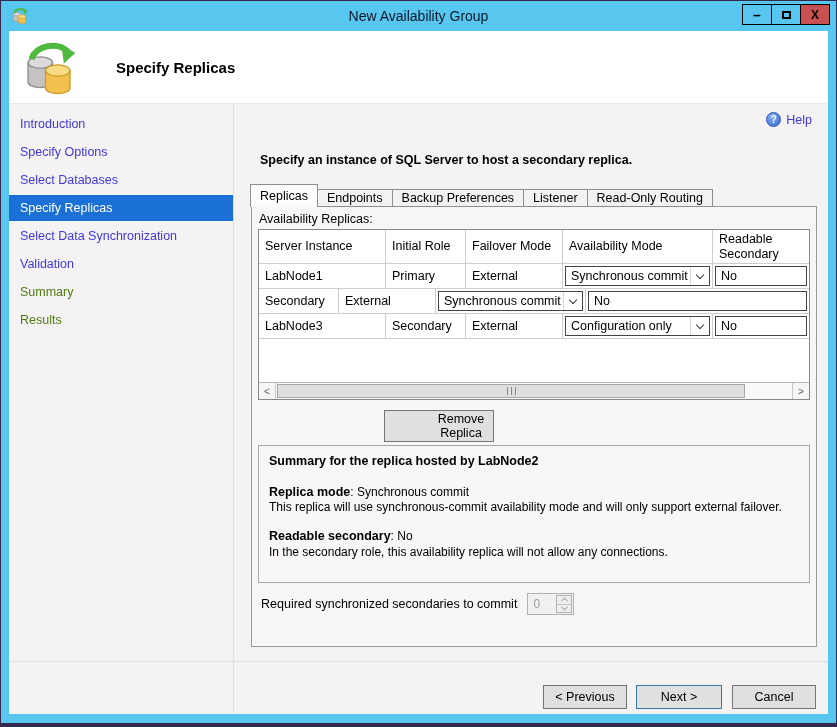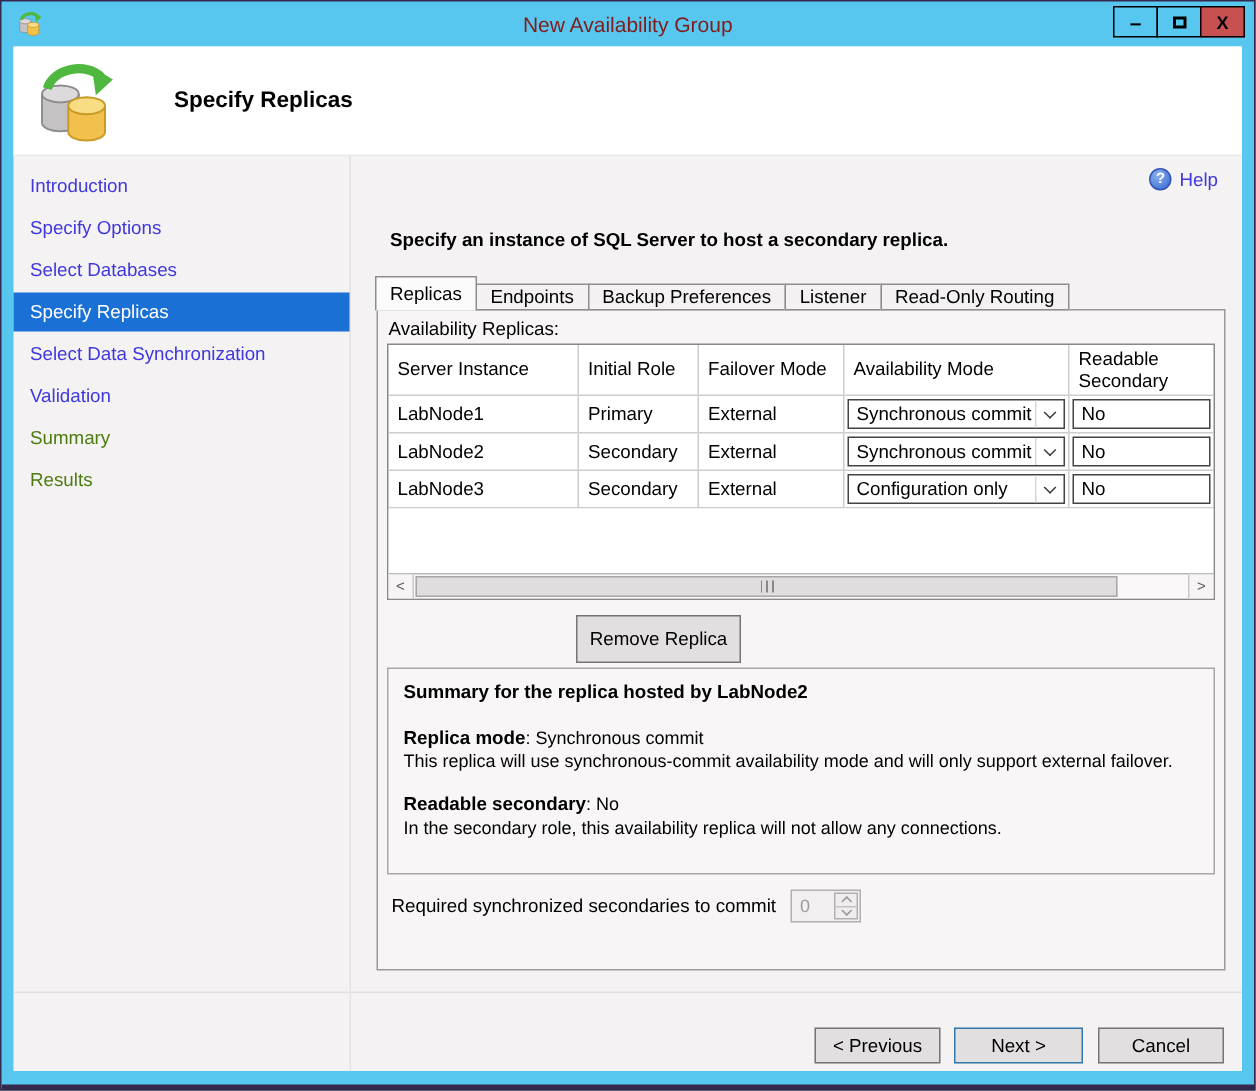"New Availability Group" .tb-title { color: #7f1d1d -> #0f172a }
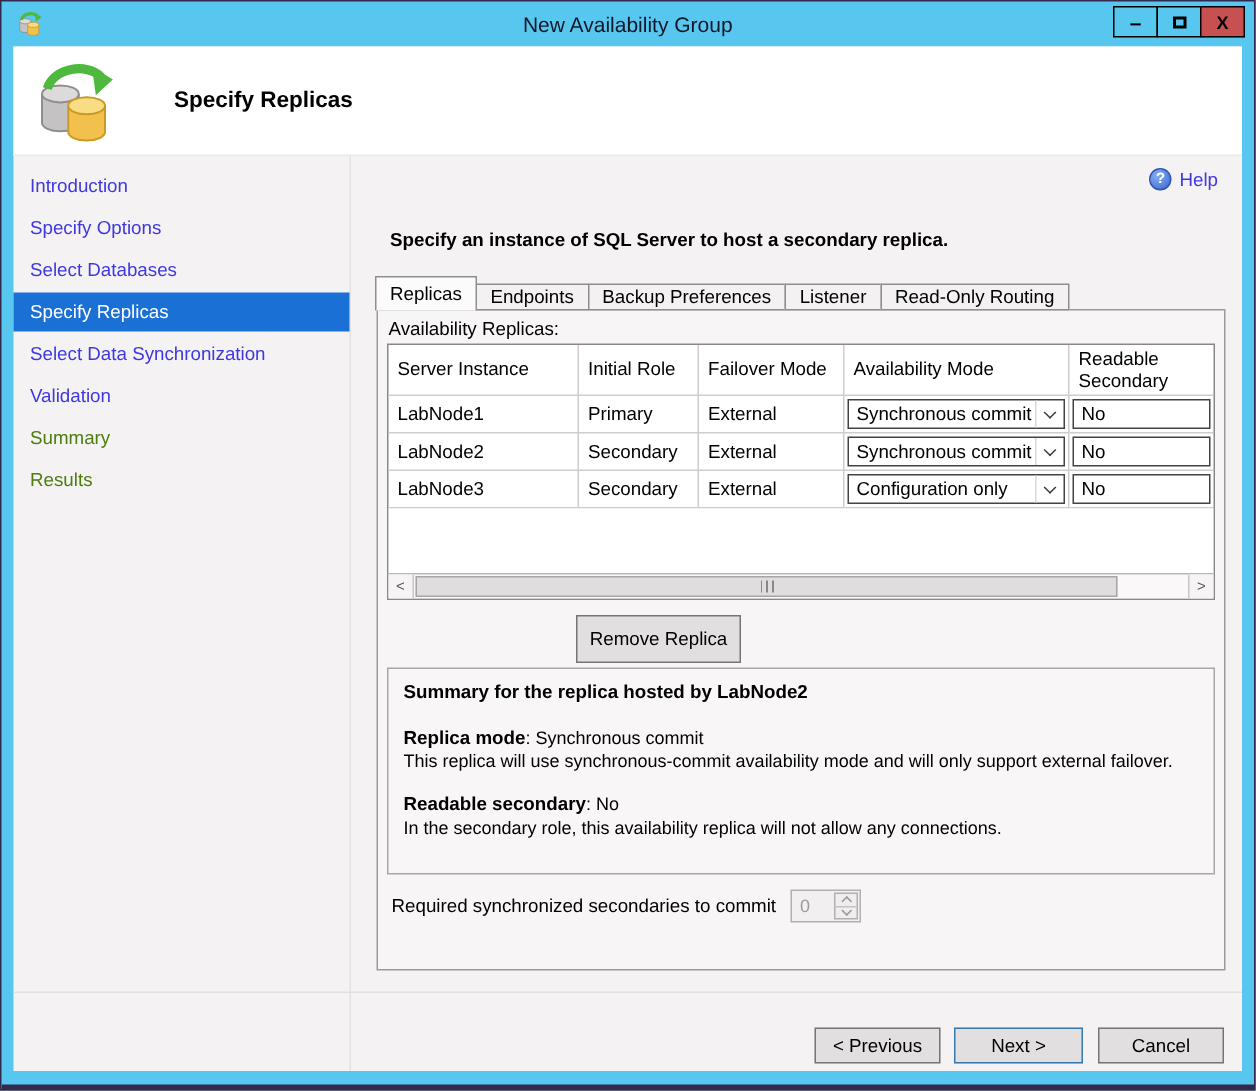"LabNode2" div.cell { html: <div>LabNode2</div> -> none }
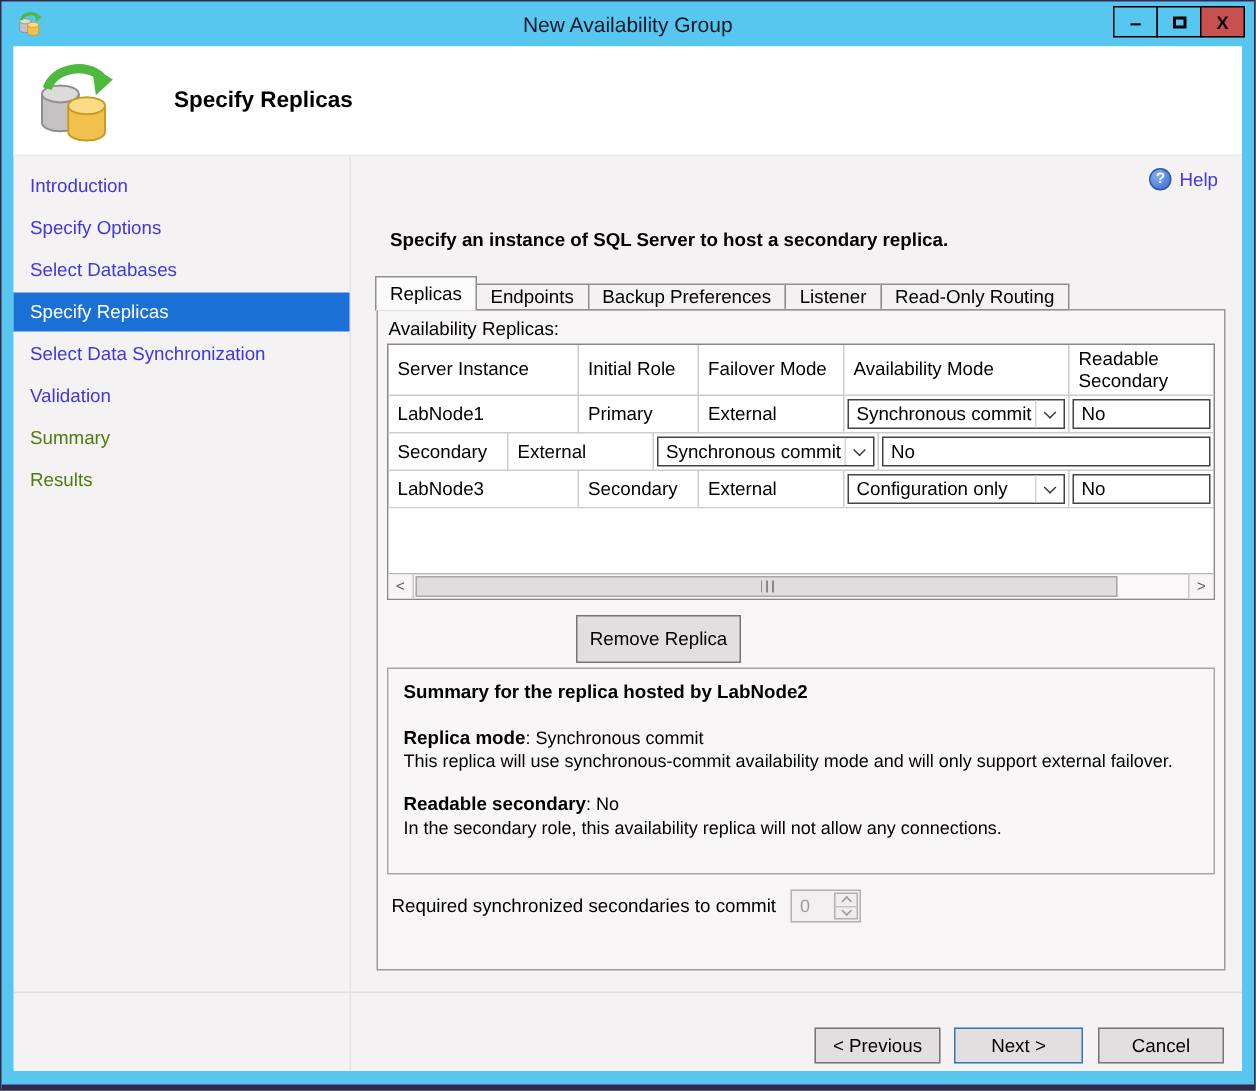"Remove Replica" .remove-btn { padding-left: none -> 44px }
